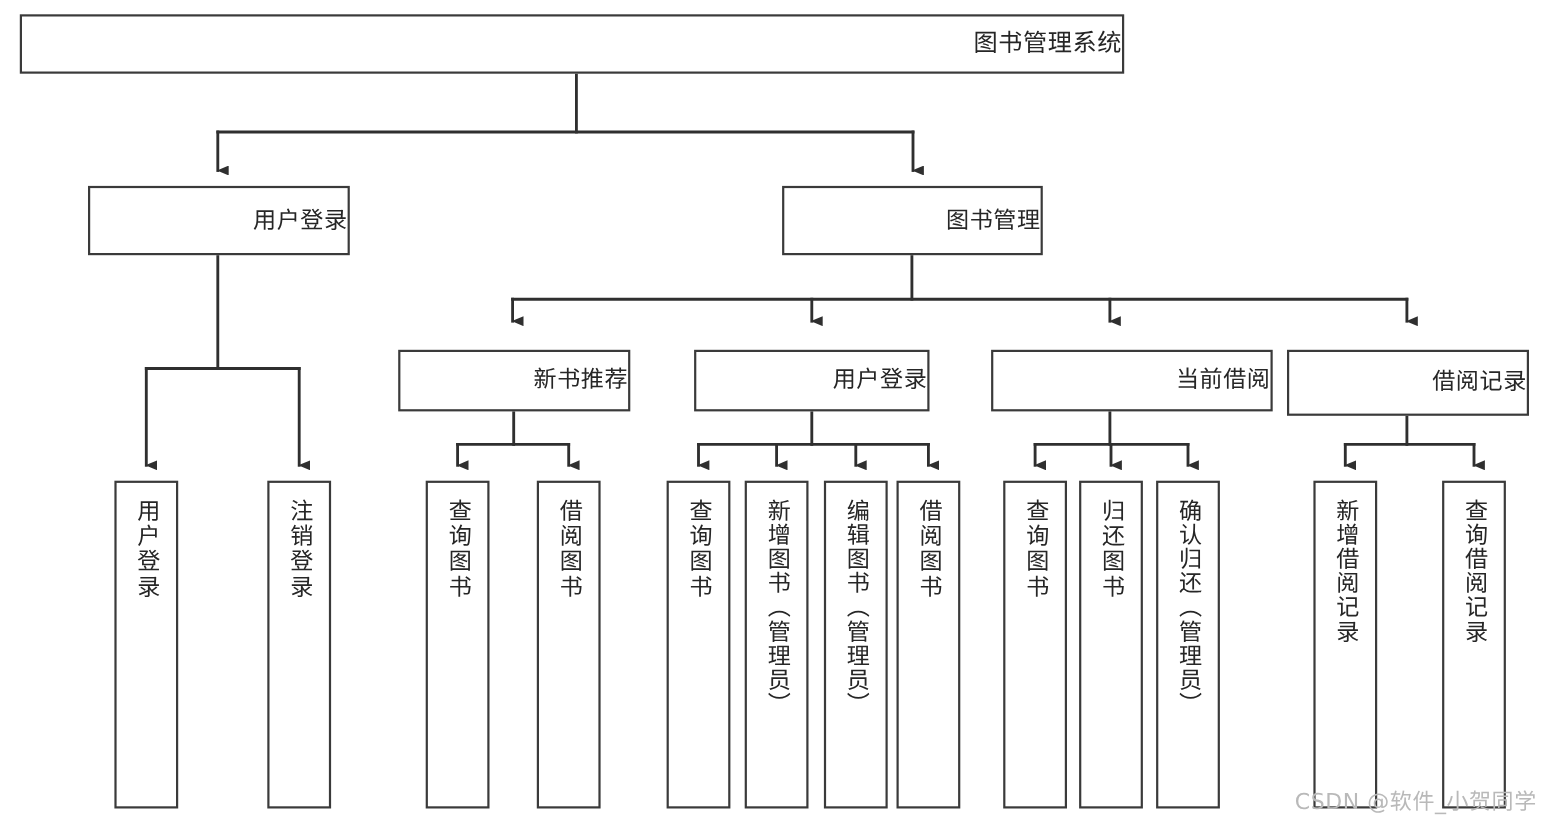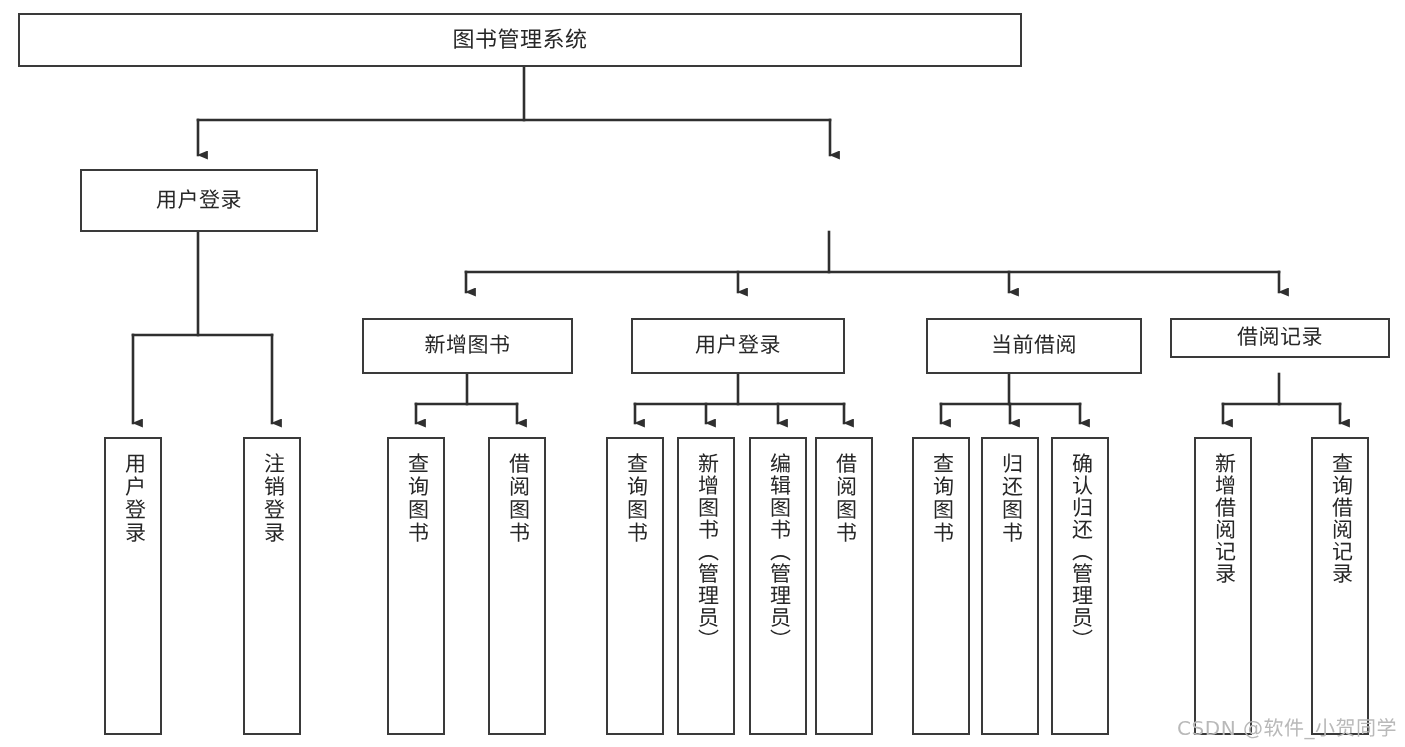"图书管理系统" .node { justify-content: center -> flex-end }
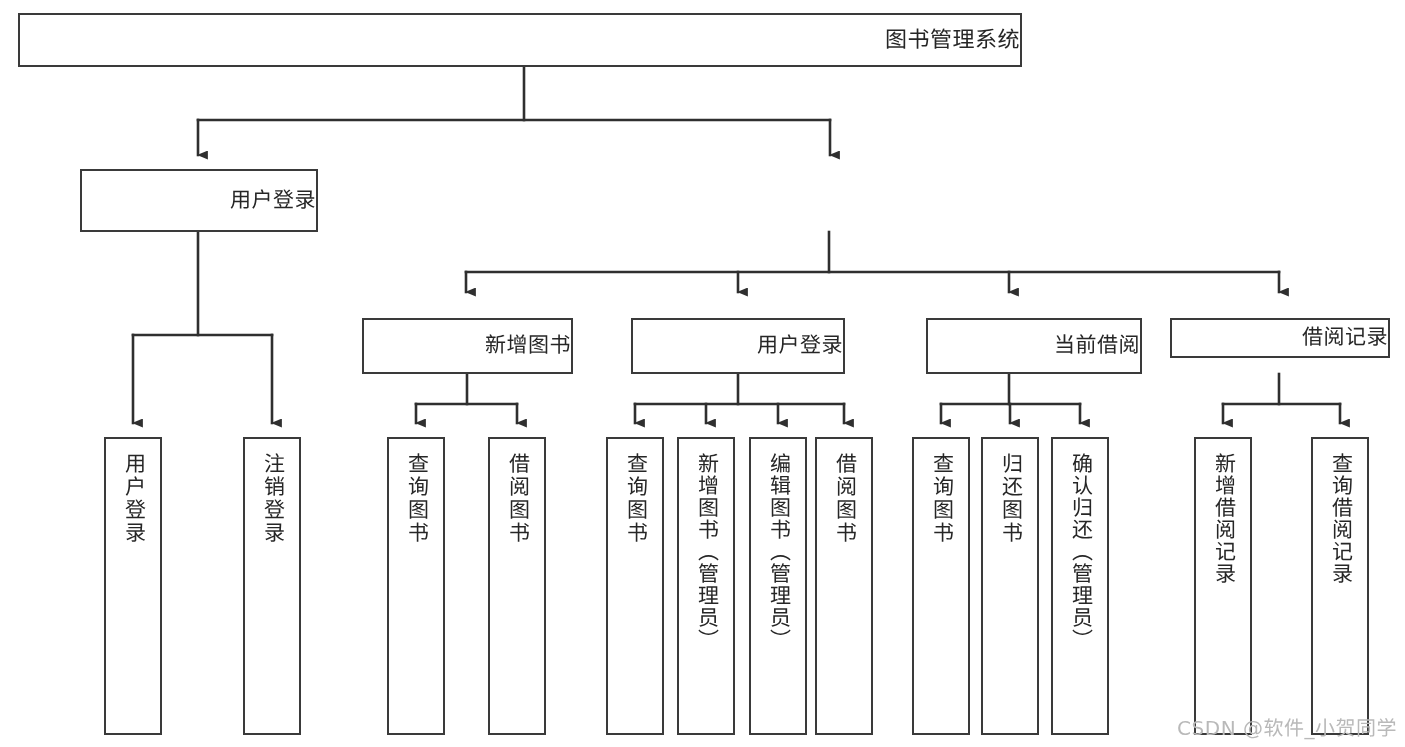"图书管理" div.node { html: none -> <div> <span>图书管理</span> </div> }
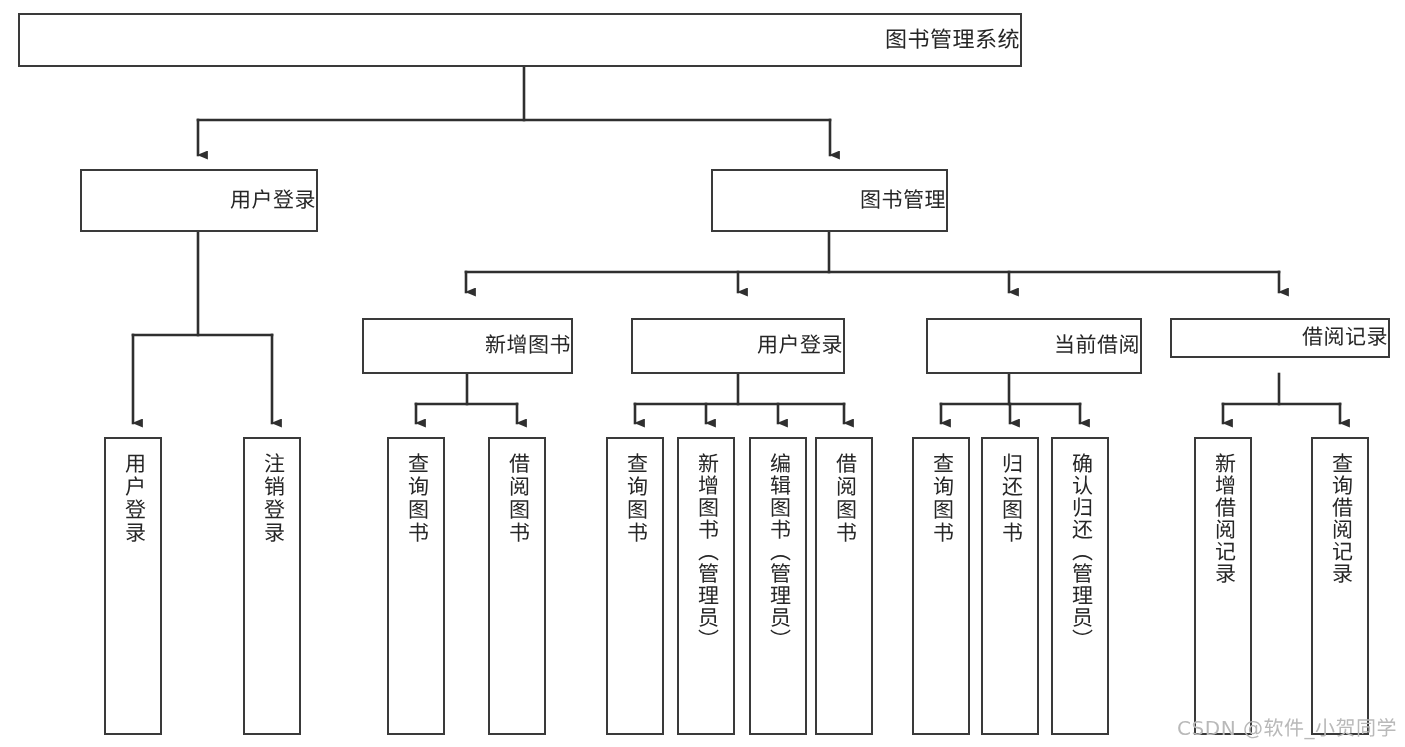"新增图书" span.node-label { text: 增图书 -> 书推荐 }
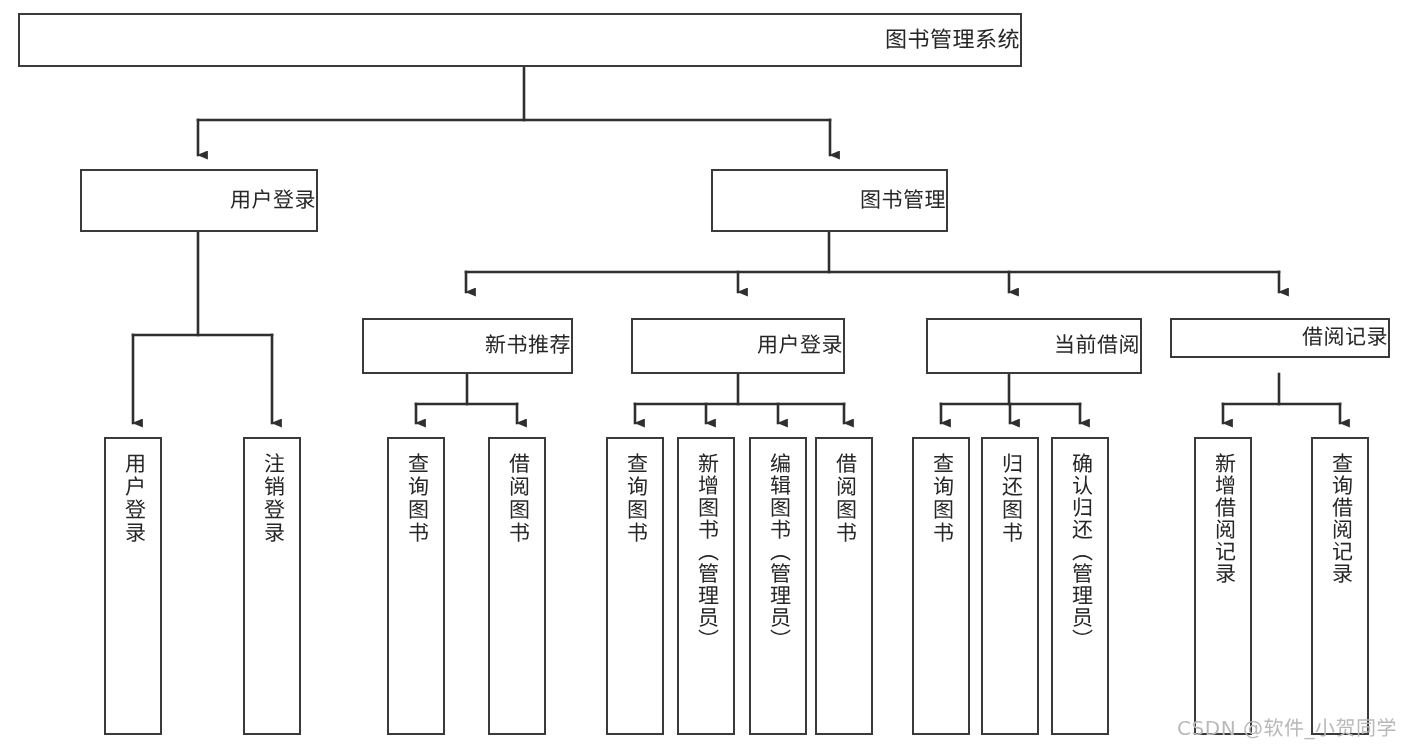"当前借阅" div.node { margin-left: 25px -> none; width: 216px -> 256px }
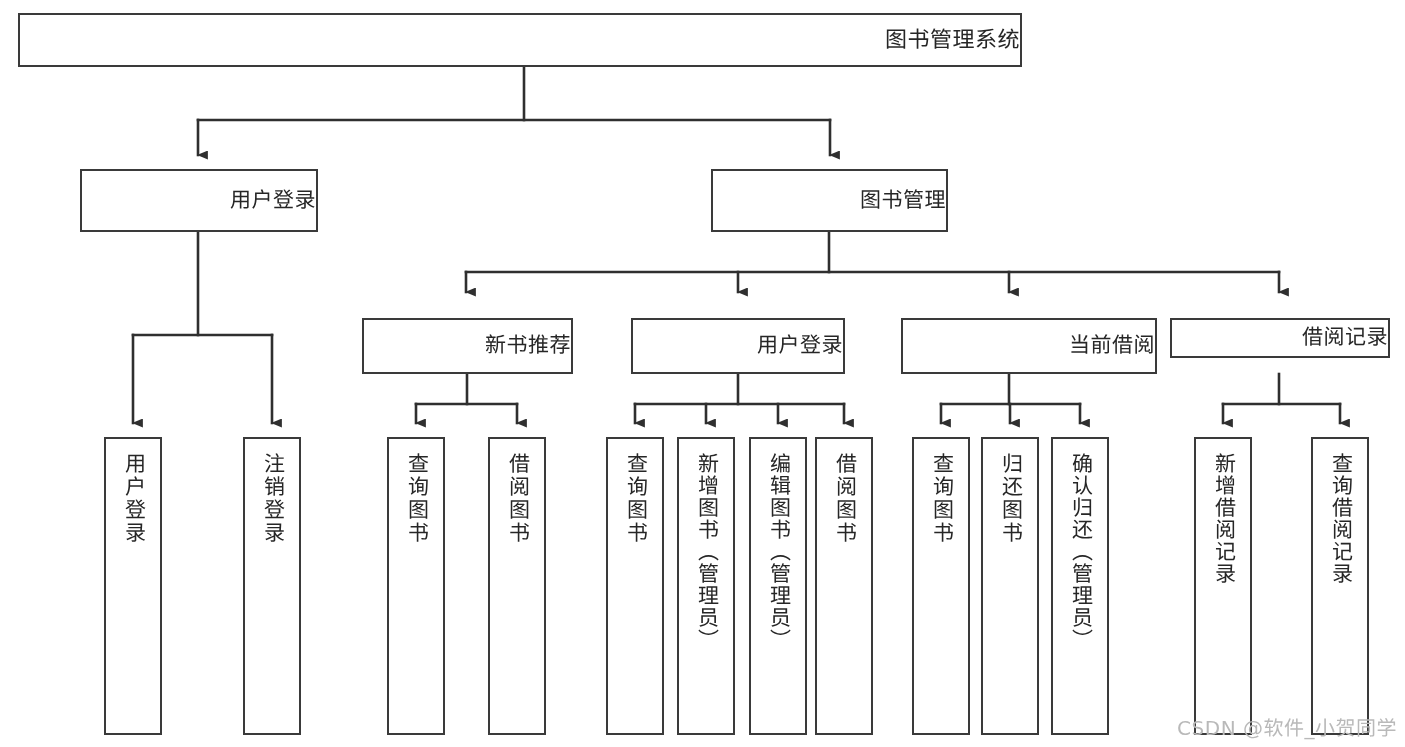"借阅记录" div.node { height: 40px -> 60px }
